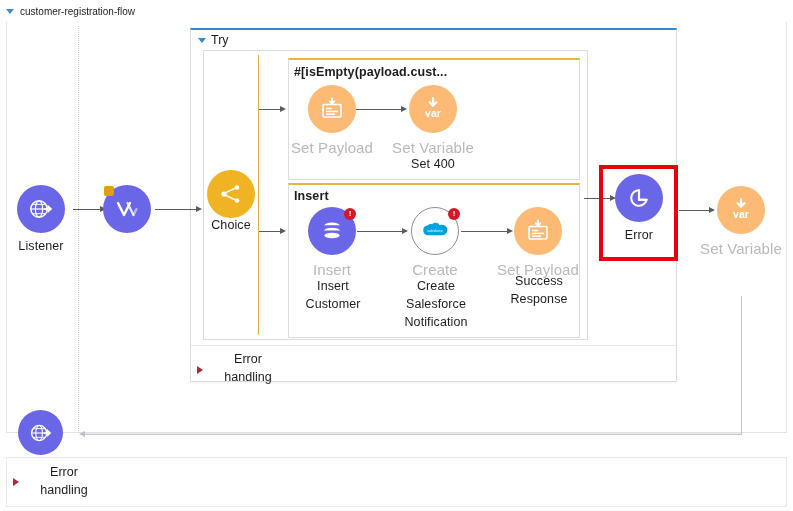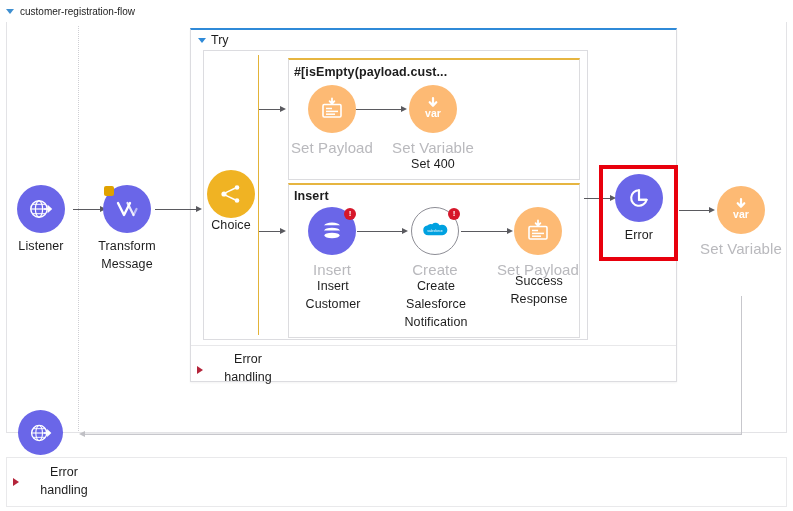"Transform" div.node-label { html: <div>Transform Message</div> -> none }
